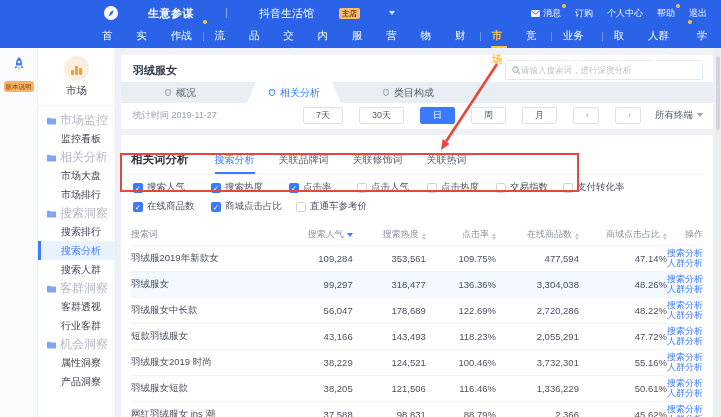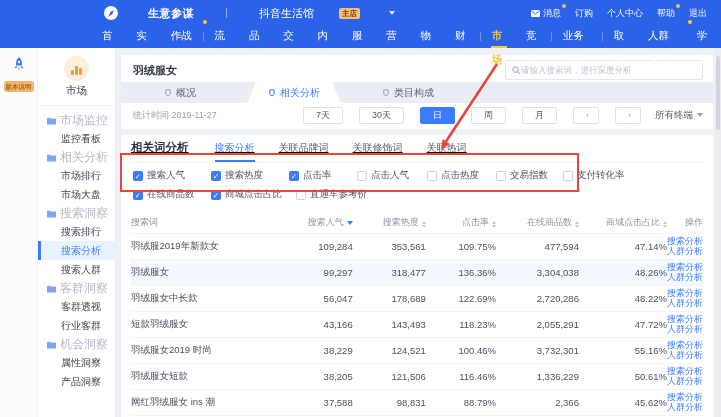"相关词分析" .analysis-header { height: 28px -> 40px; text-decoration: underline -> none }
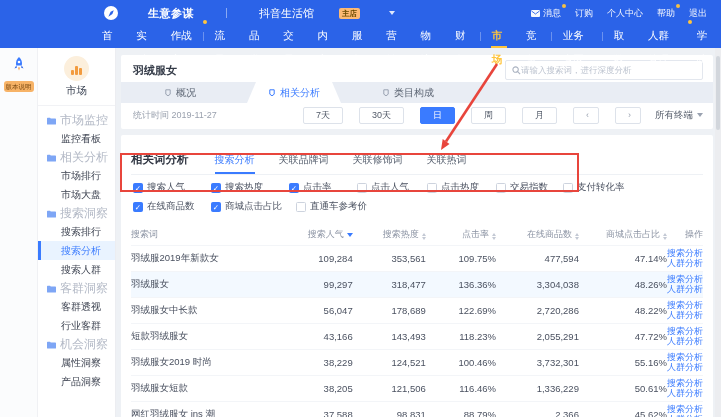"市场排行" div.side-item { order: before "市场大盘" -> after "市场大盘" }
